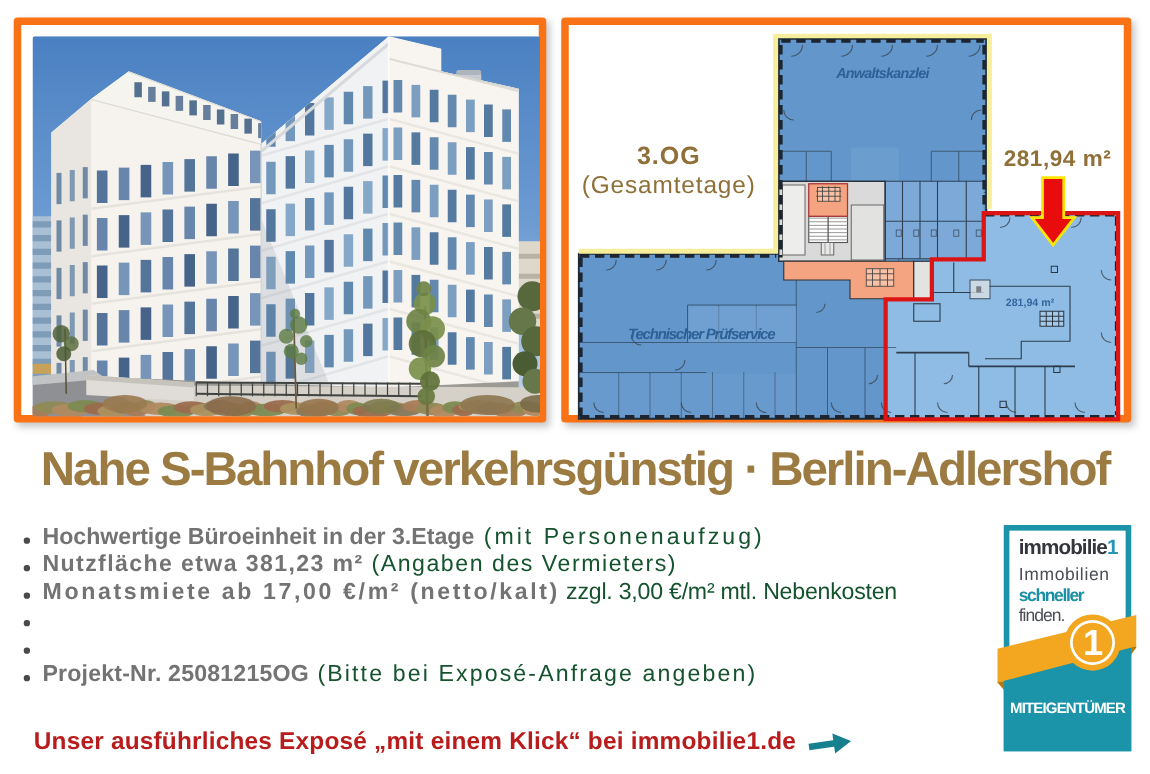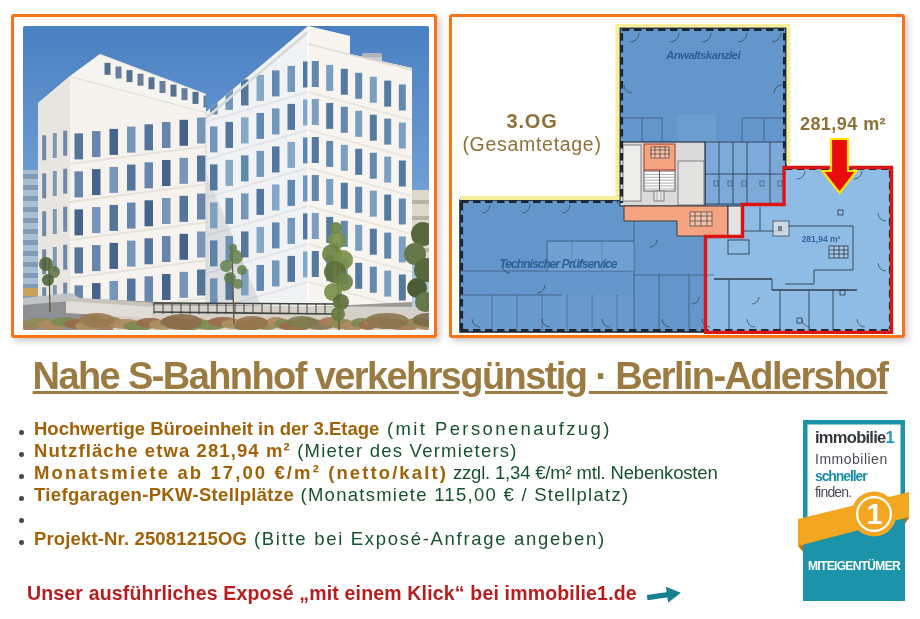"Anwaltskanzlei" .card { border: 3px solid #f97316 -> 6px solid #f97316 }
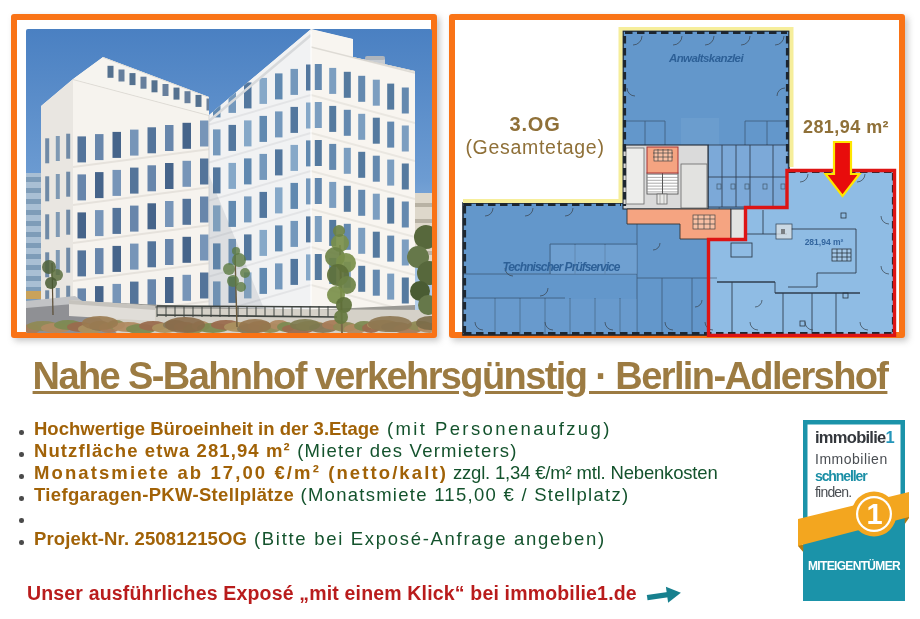"Nahe S-Bahnhof verkehrsgünstig ·" div { text-decoration: underline -> none }
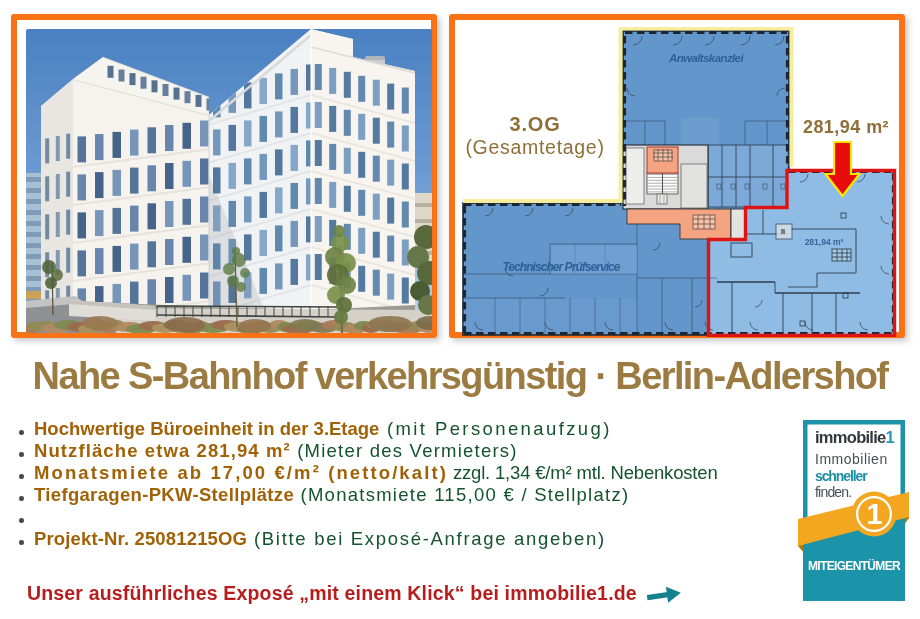"Hochwertige Büroeinheit in der 3.Etage" .b { color: #a16207 -> #737373 }
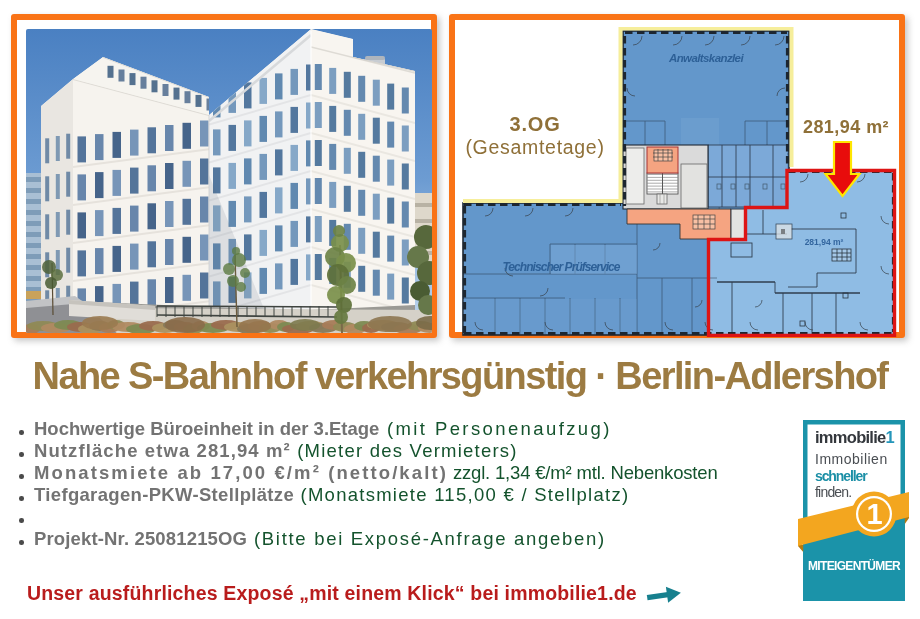"Nutzfläche etwa 281,94 m²" span.b { text: 281,94 -> 381,23 }
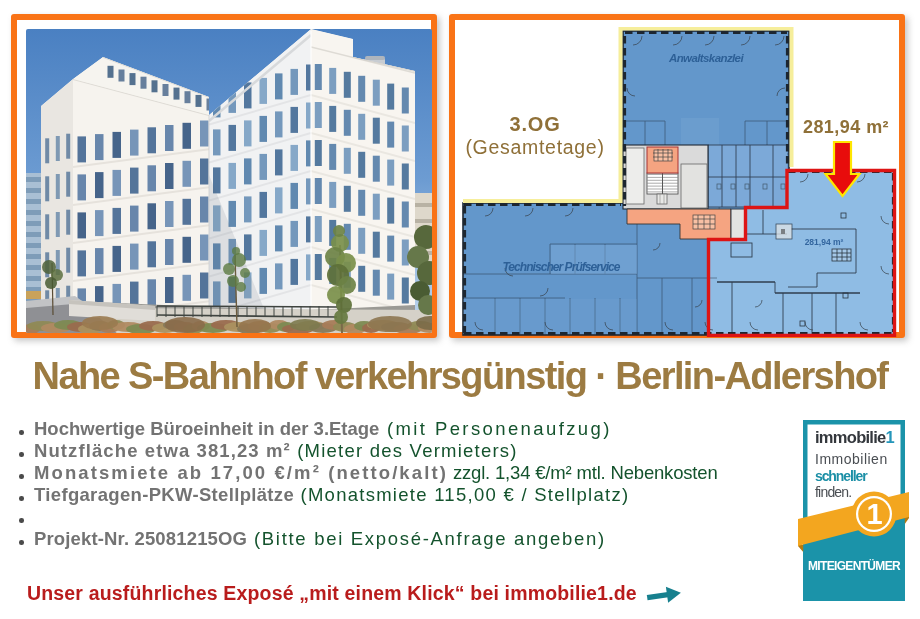"(Mieter des Vermieters)" span.g { text: Mieter -> Angaben }
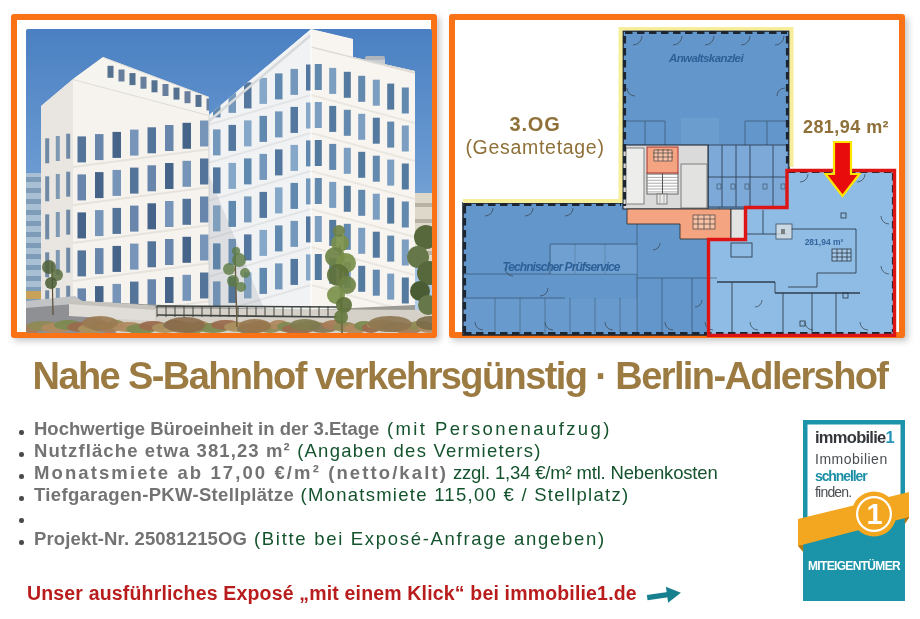"zzgl. 1,34 €/m² mtl. Nebenkosten" span.g { text: 1,34 -> 3,00 }
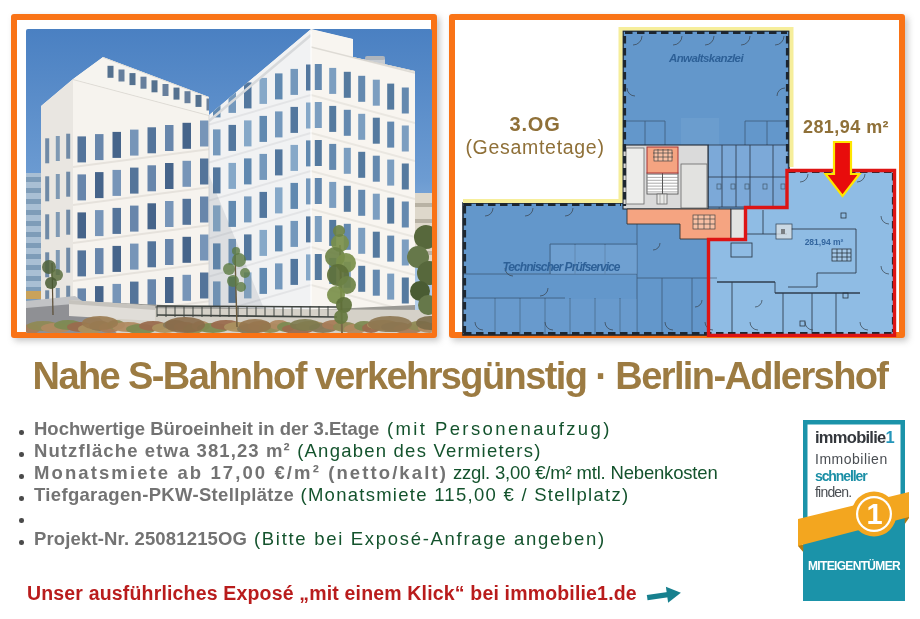"Tiefgaragen-PKW-Stellplätze (Monatsmiete" div.line { html: <div><span>Tiefgaragen-PKW-Stellplätze</span><span> (Monatsmiete 115,00 € / Stellplatz)</span></div> -> none }
